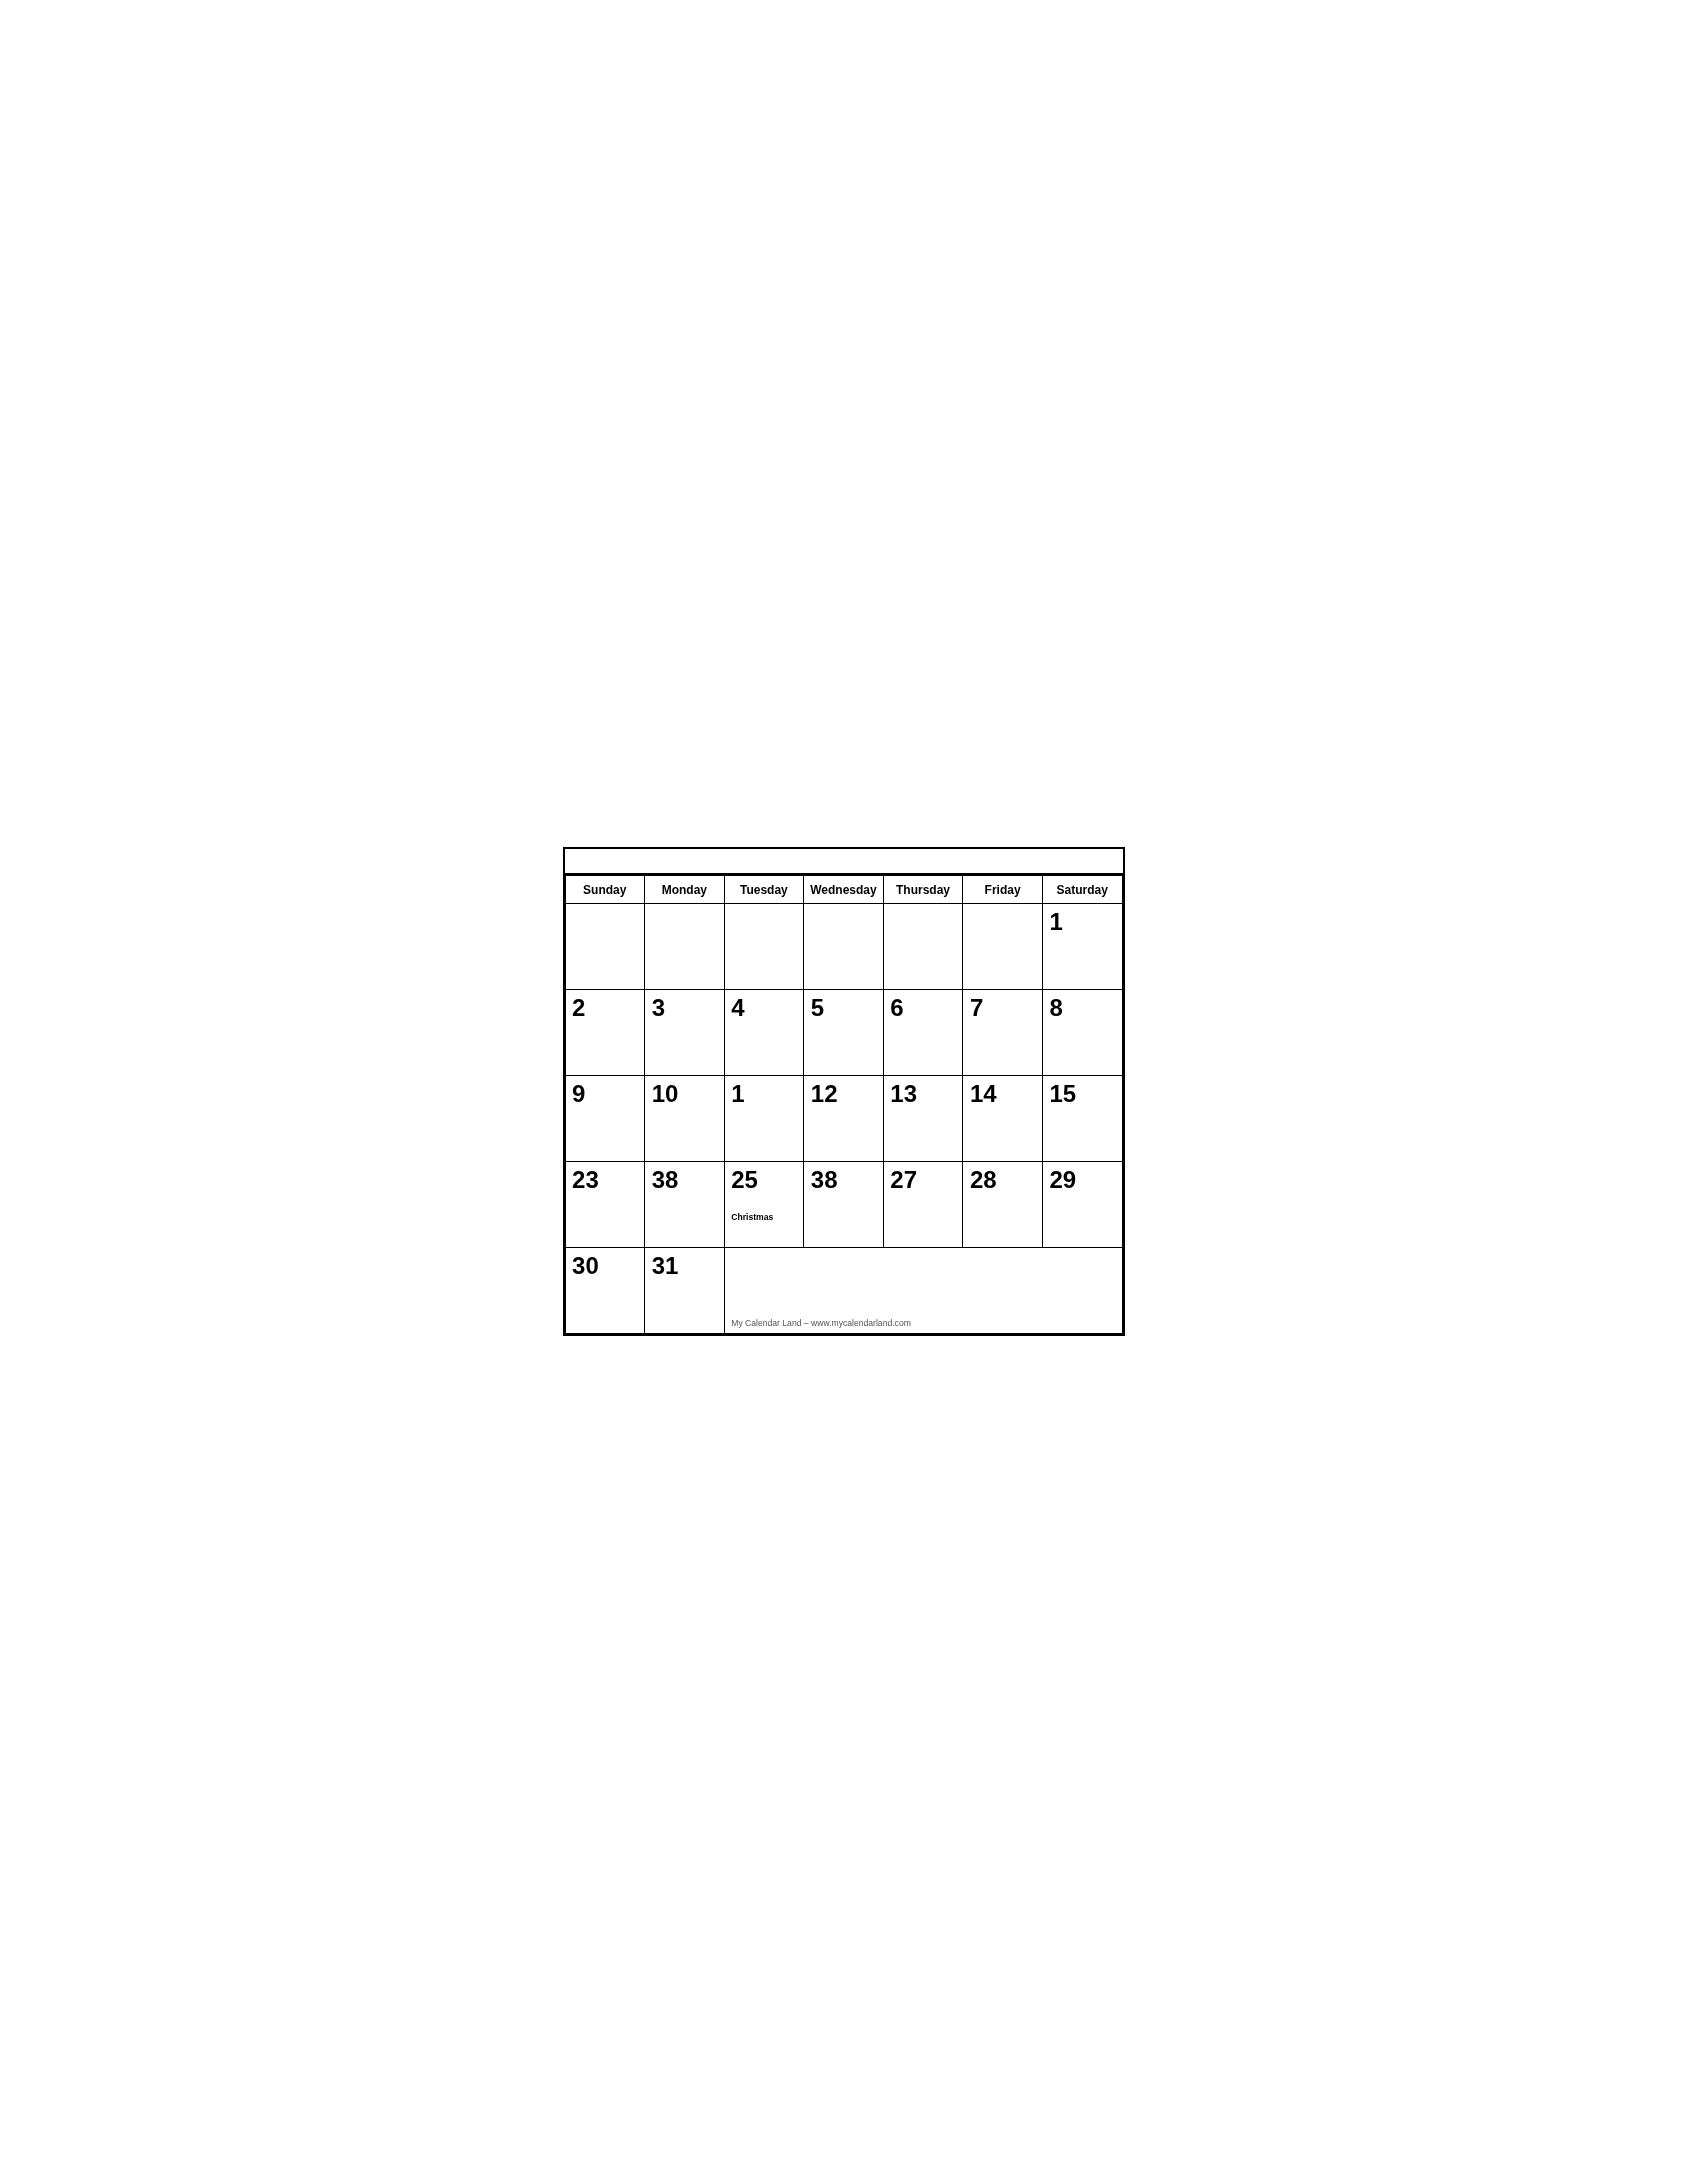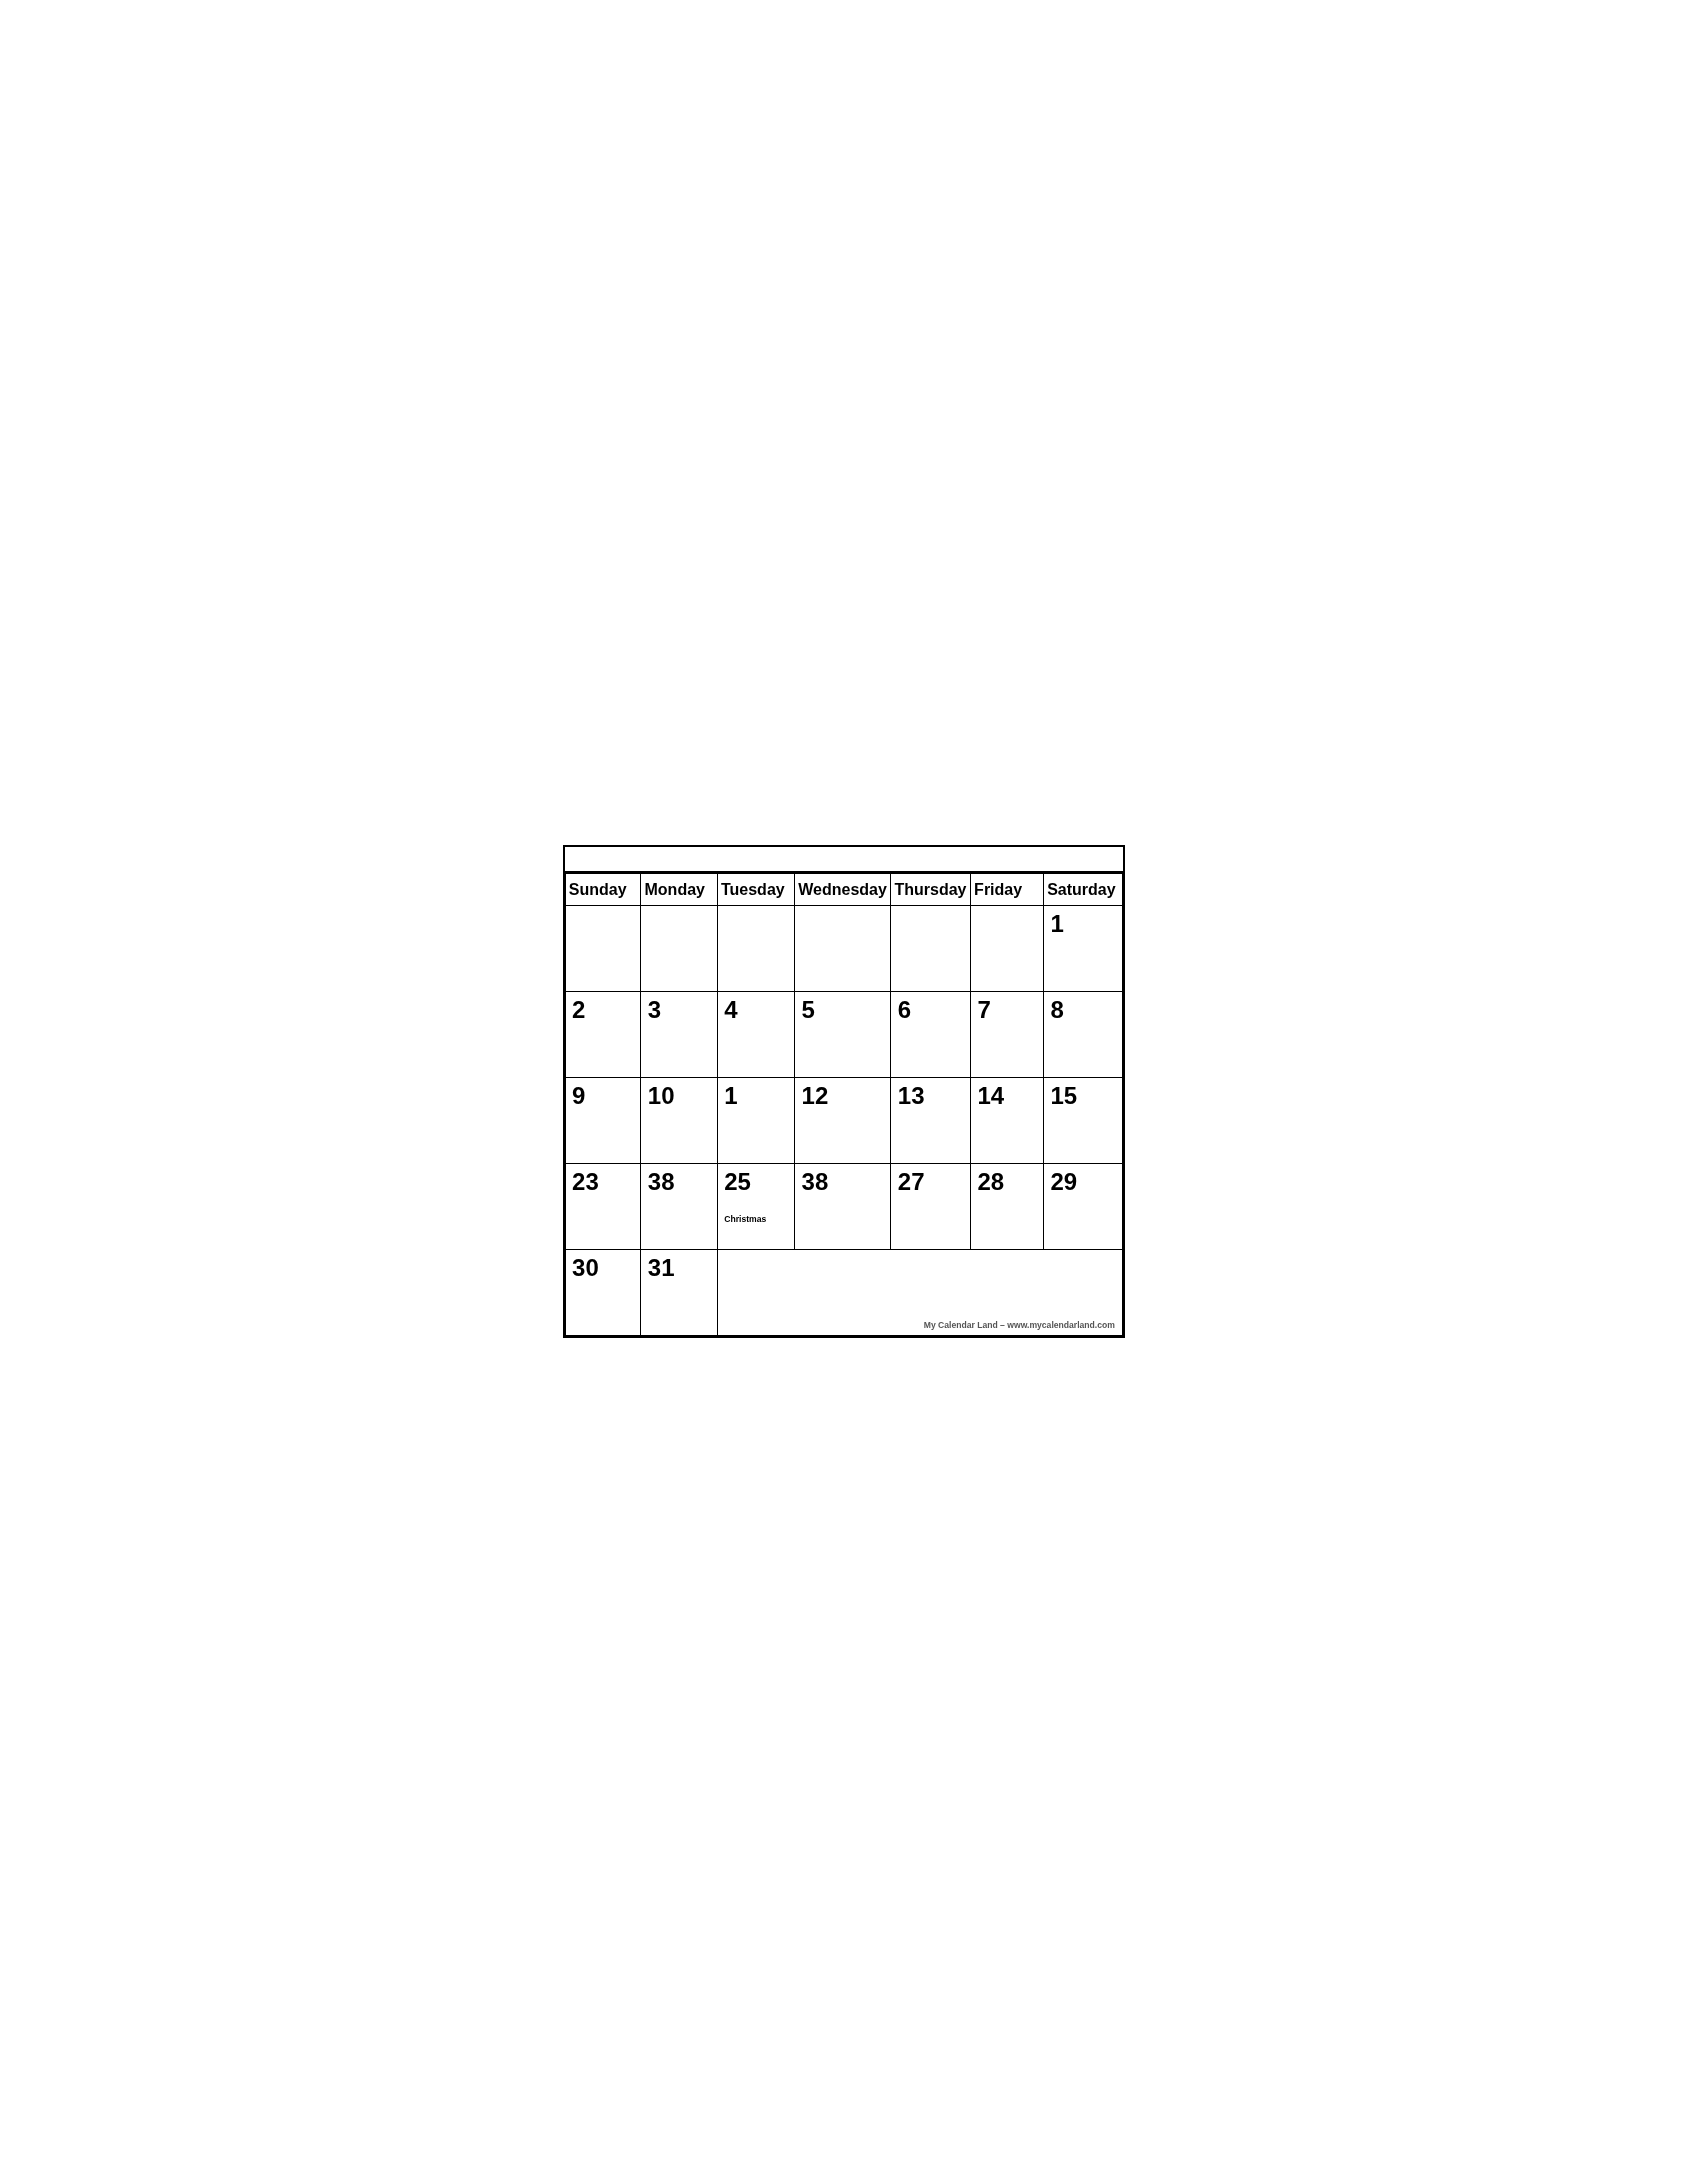"Sunday" .calendar-grid th { font-size: 16px -> 12px; text-align: left -> center }
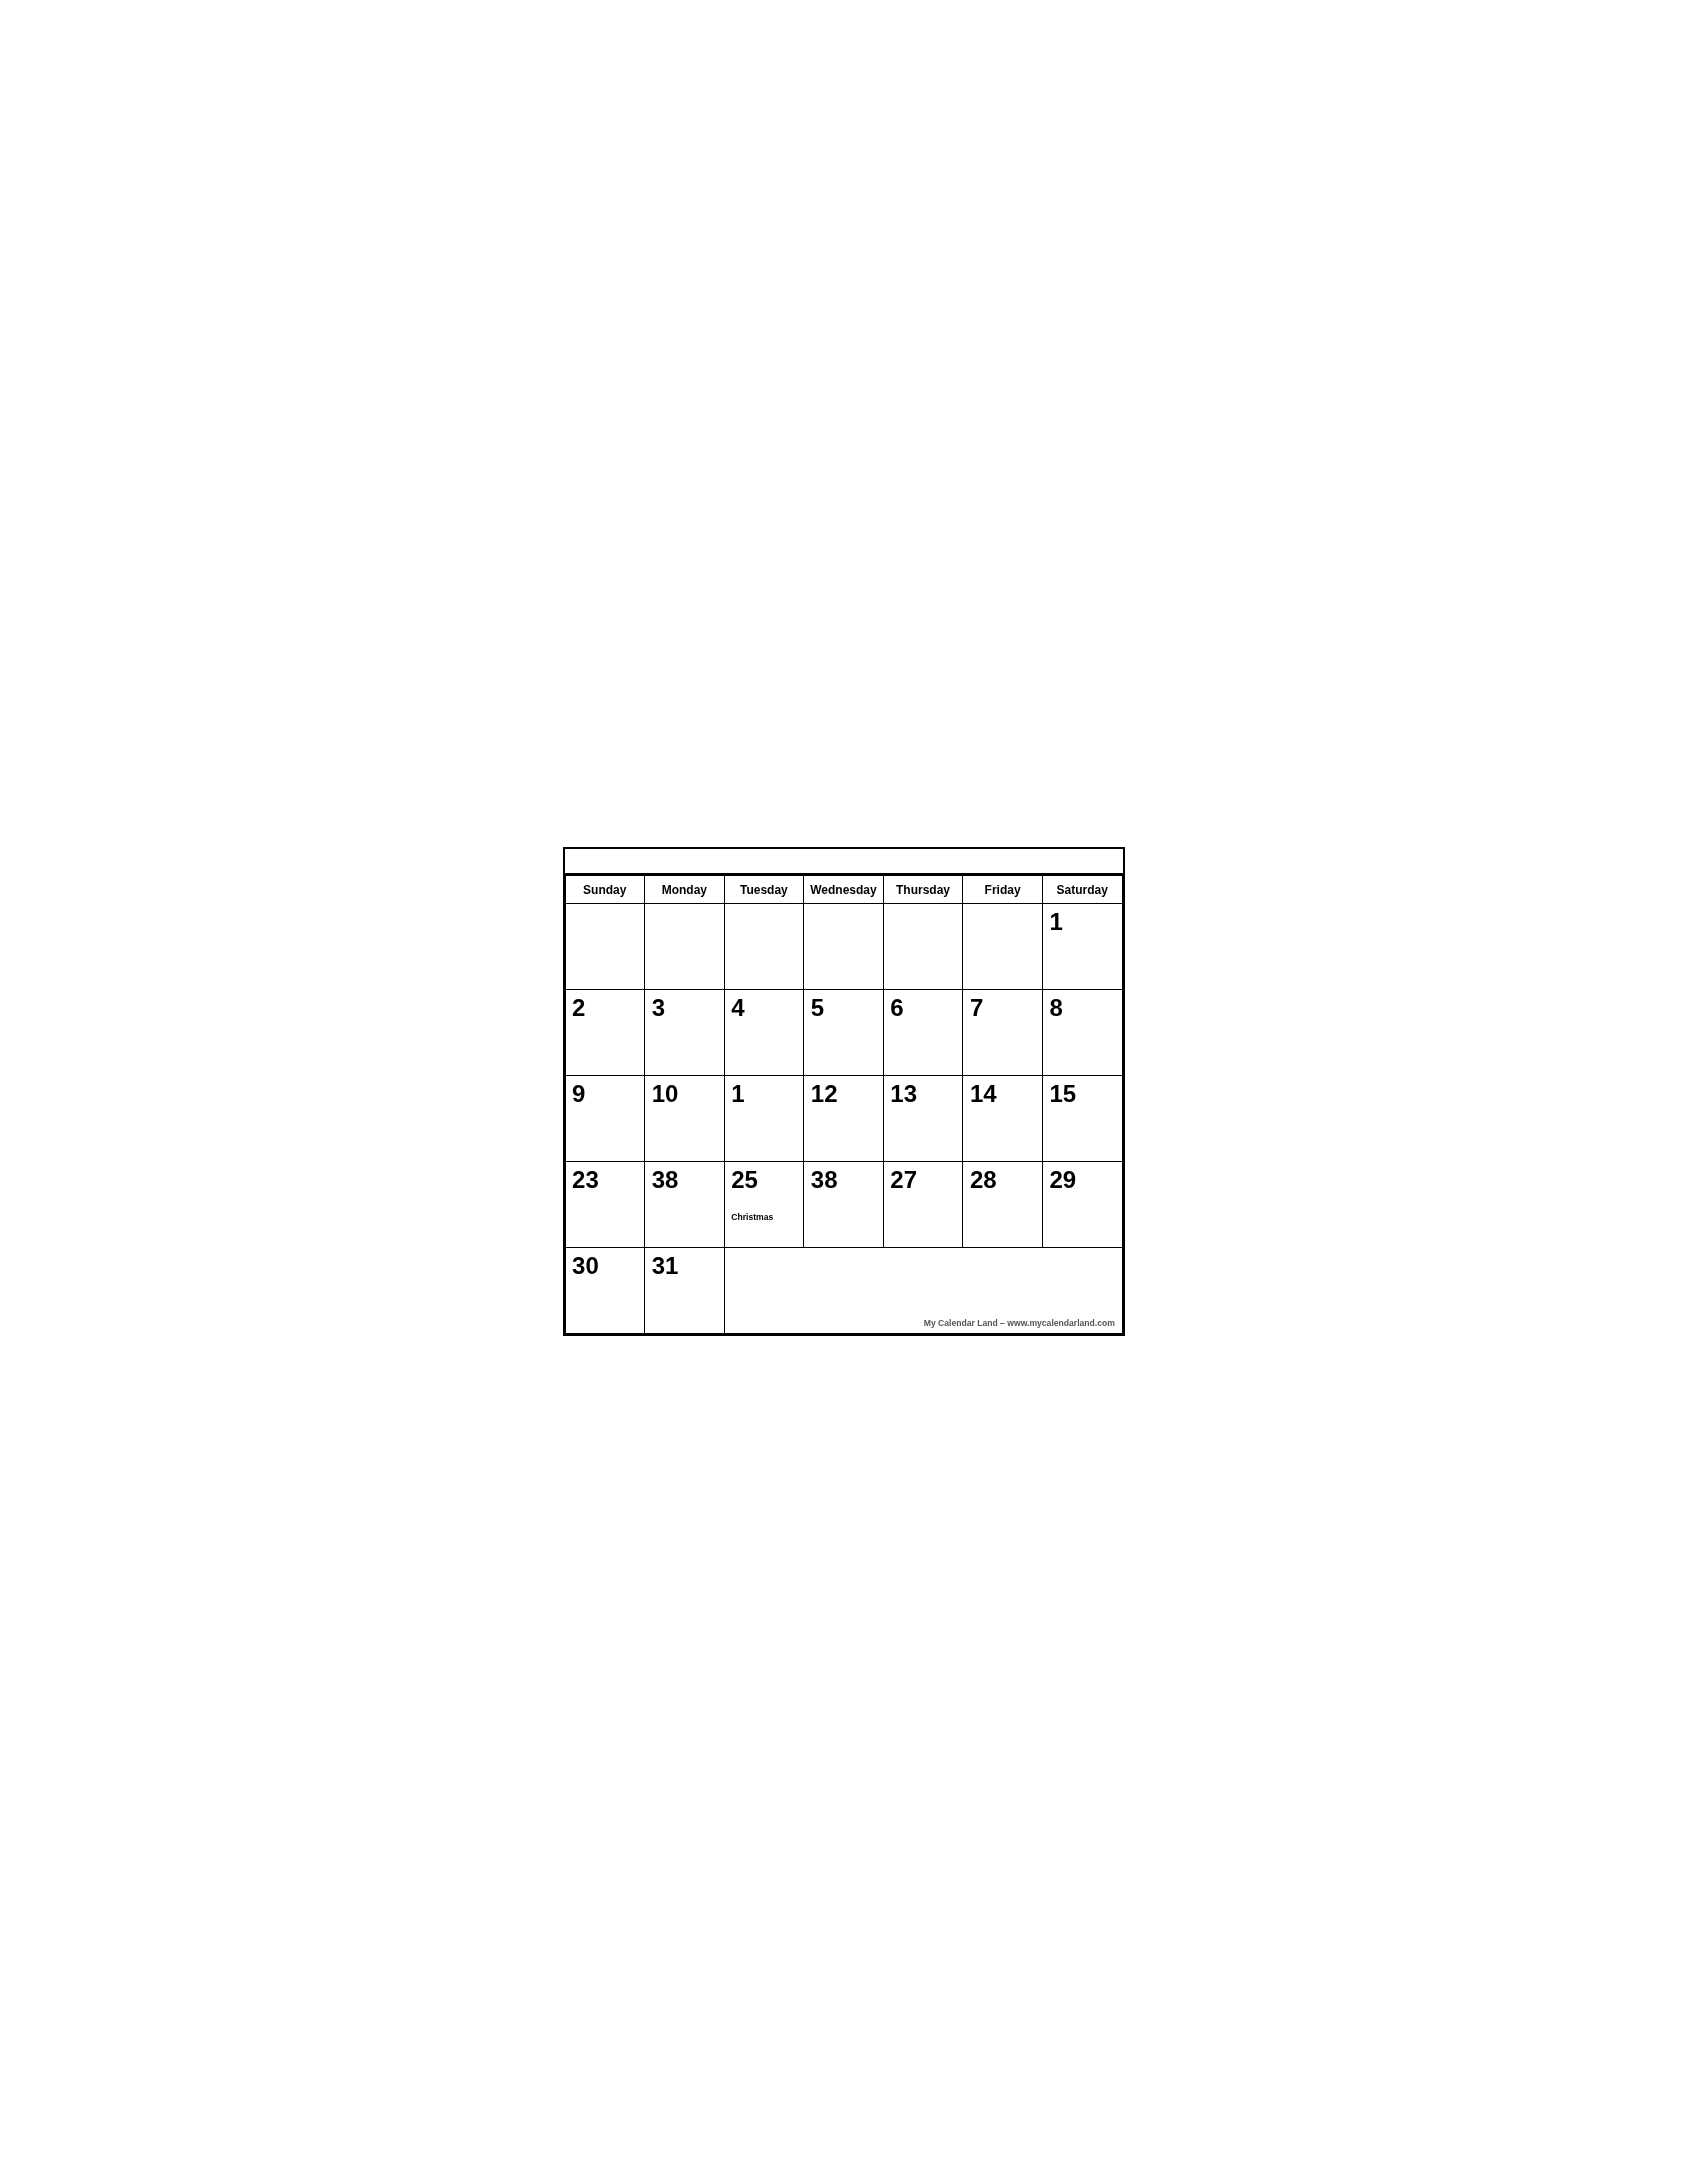"My Calendar Land –" .footer-text-cell { font-weight: bold -> none; text-align: right -> left }
